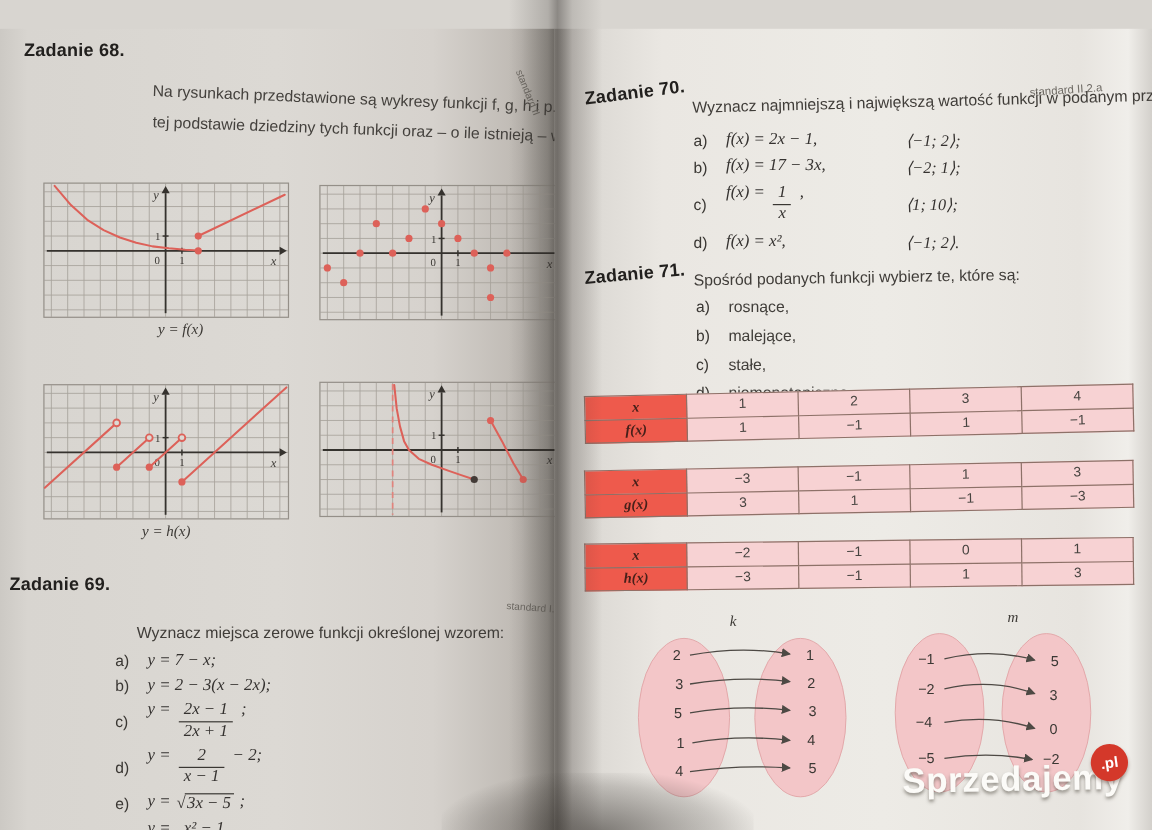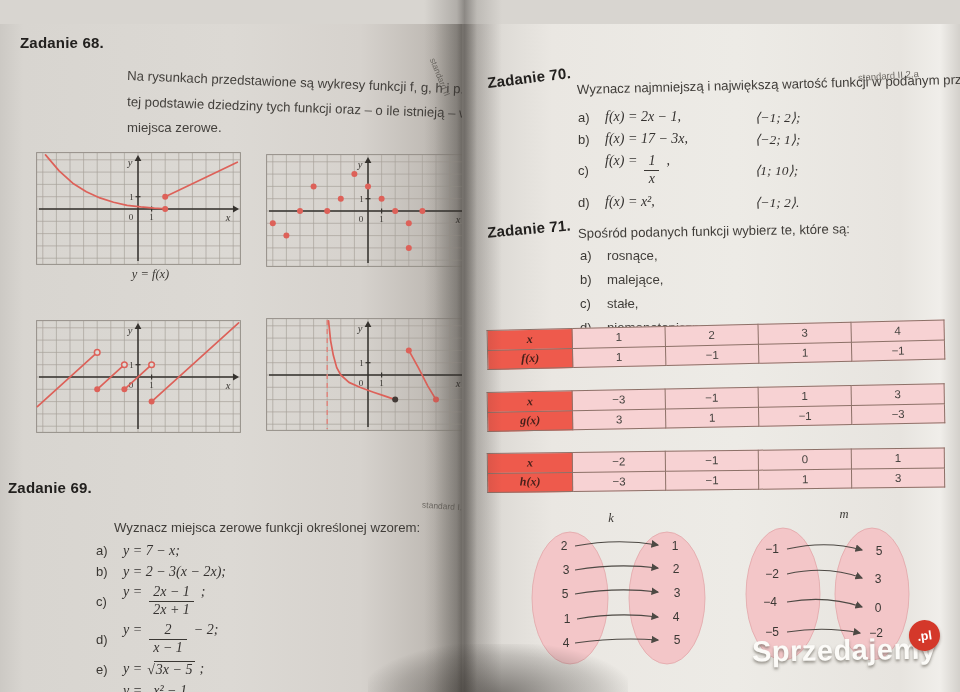"miejsca zerowe." div.pline { html: <div>miejsca zerowe.</div> -> none }
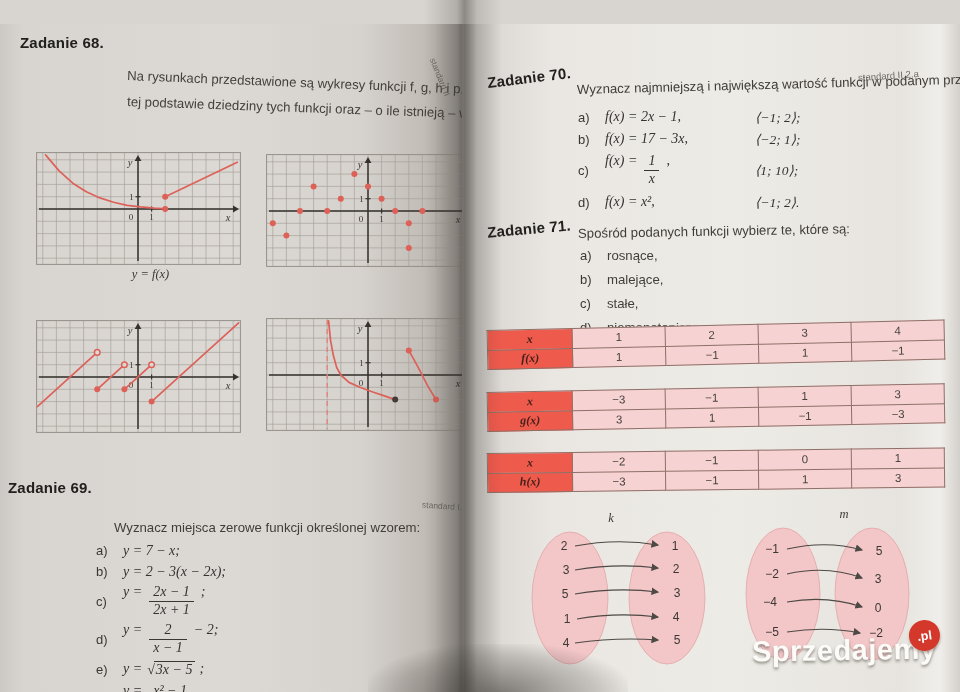"y = h(x)" div.glabel { html: none -> <div>y = h(x)</div> }
